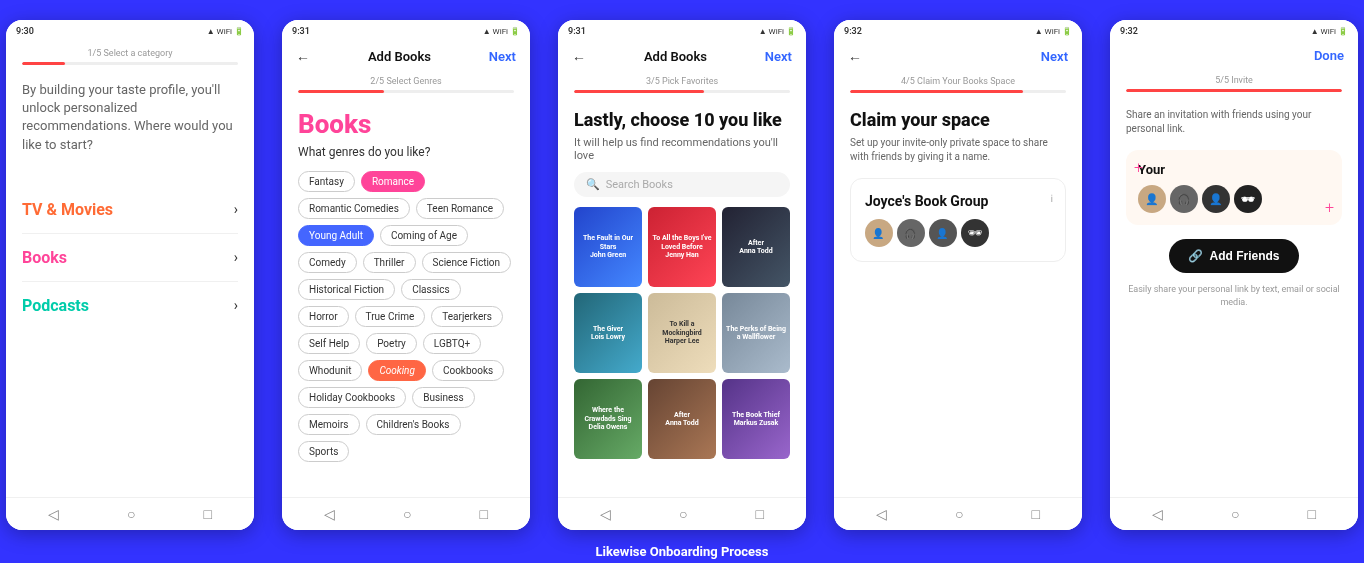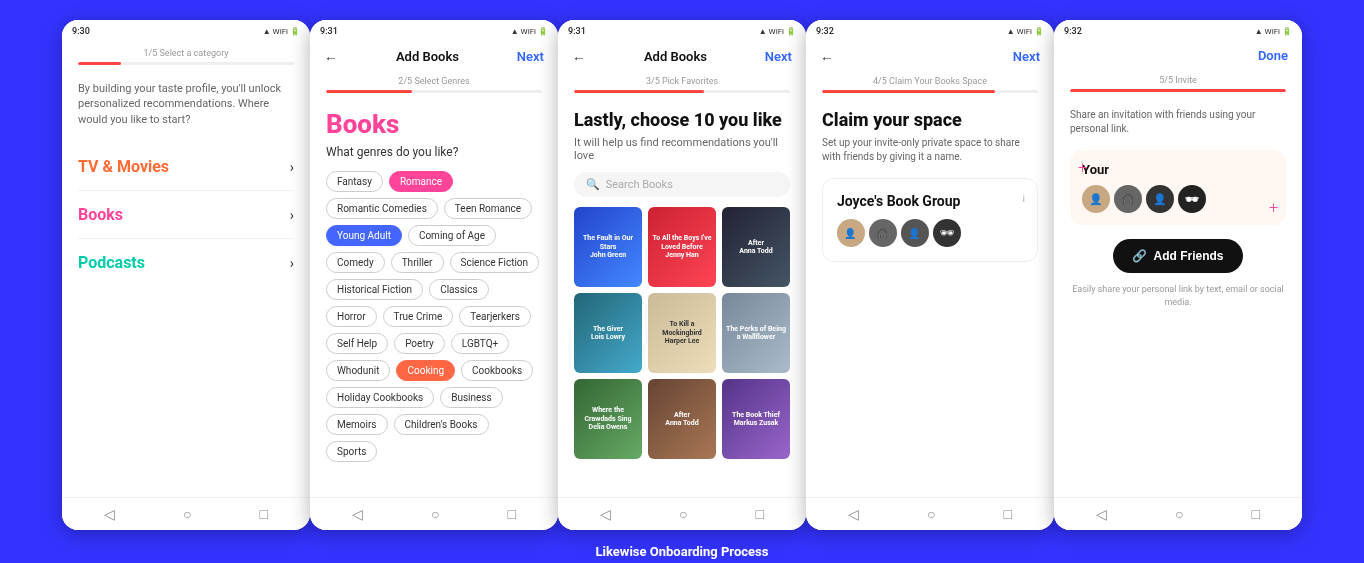"9:30" .screens-container { gap: 0 -> 28px }
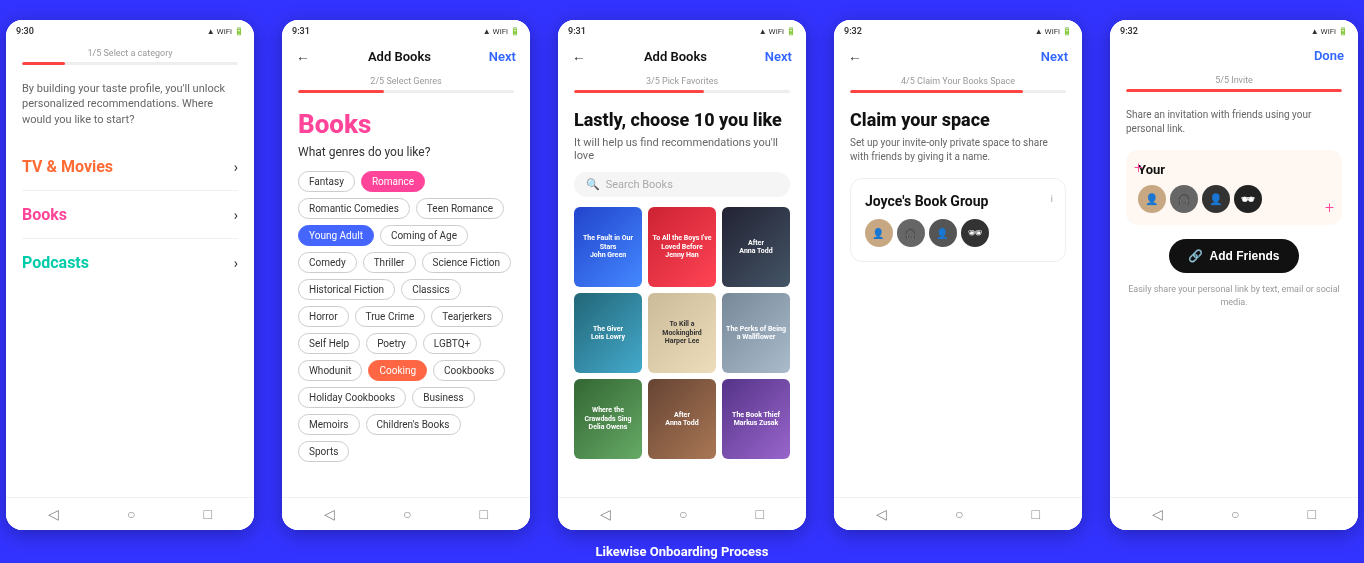"By building your taste profile," .screen1-subtitle { font-size: 11px -> 13px; margin-bottom: 16px -> 32px }
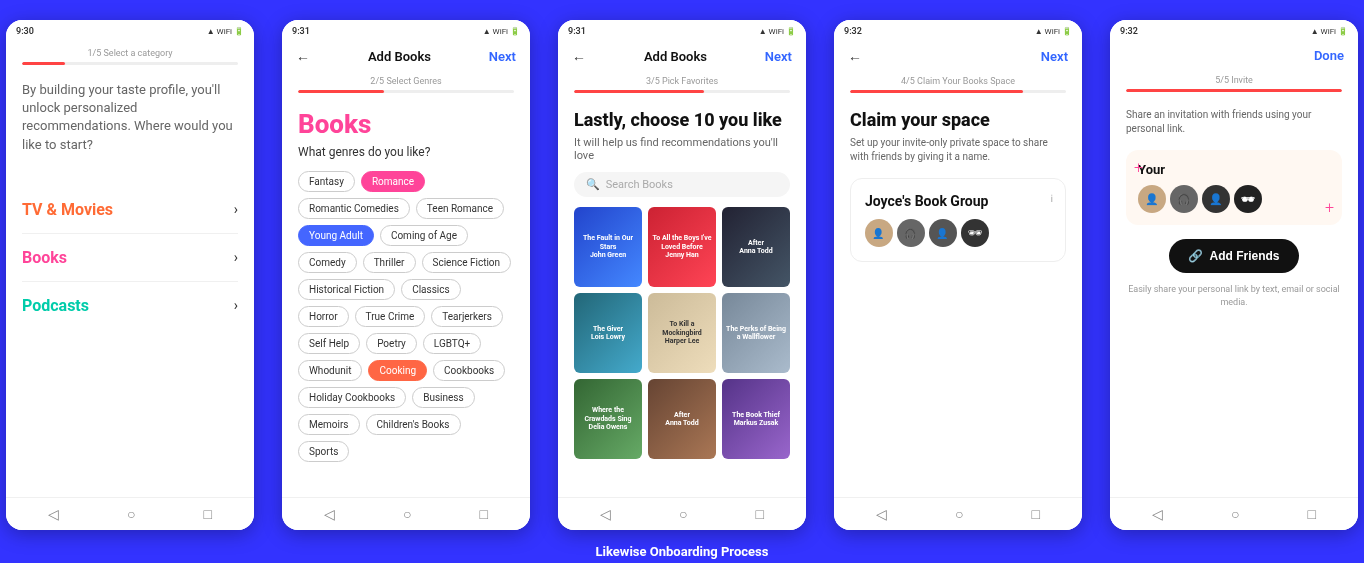"Cooking" .tag.selected-orange { font-style: none -> italic }
